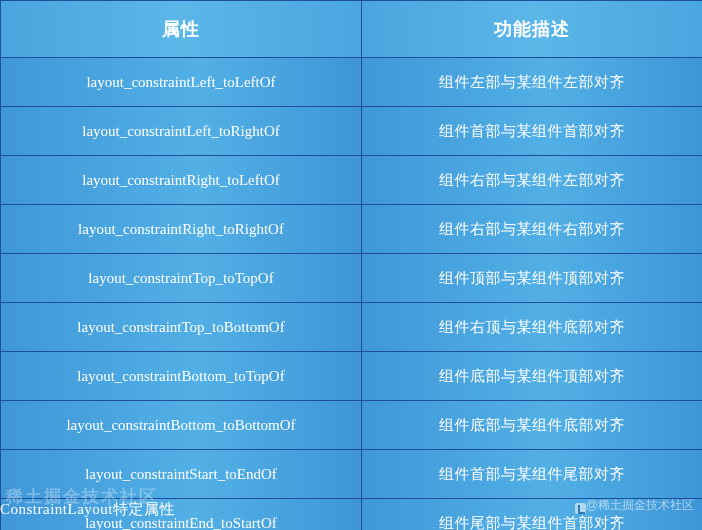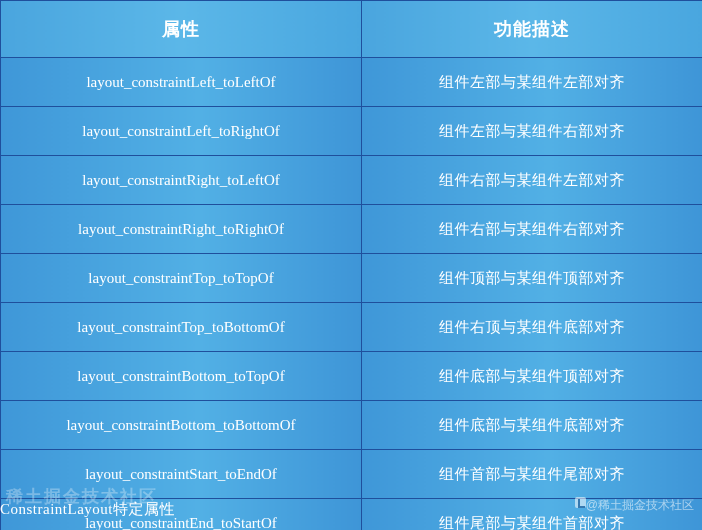"组件左部与某组件右部对齐" td.col-desc { text: 左部与某组件右 -> 首部与某组件首 }
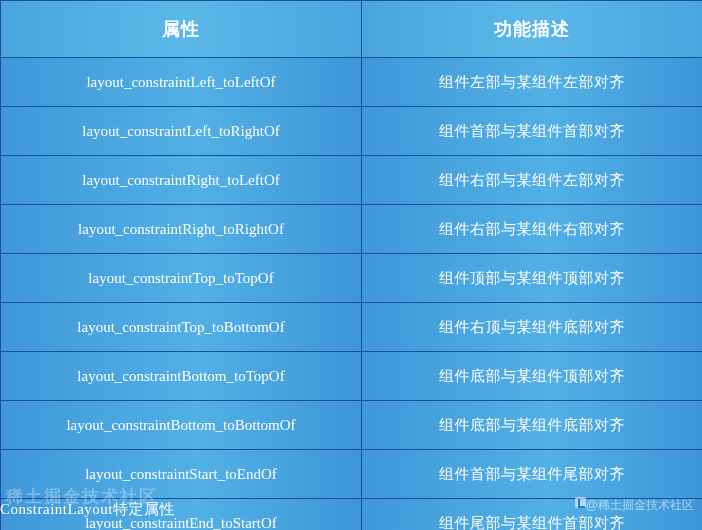"@稀土掘金技术社区" .watermark-right { align-items: flex-start -> flex-end }
